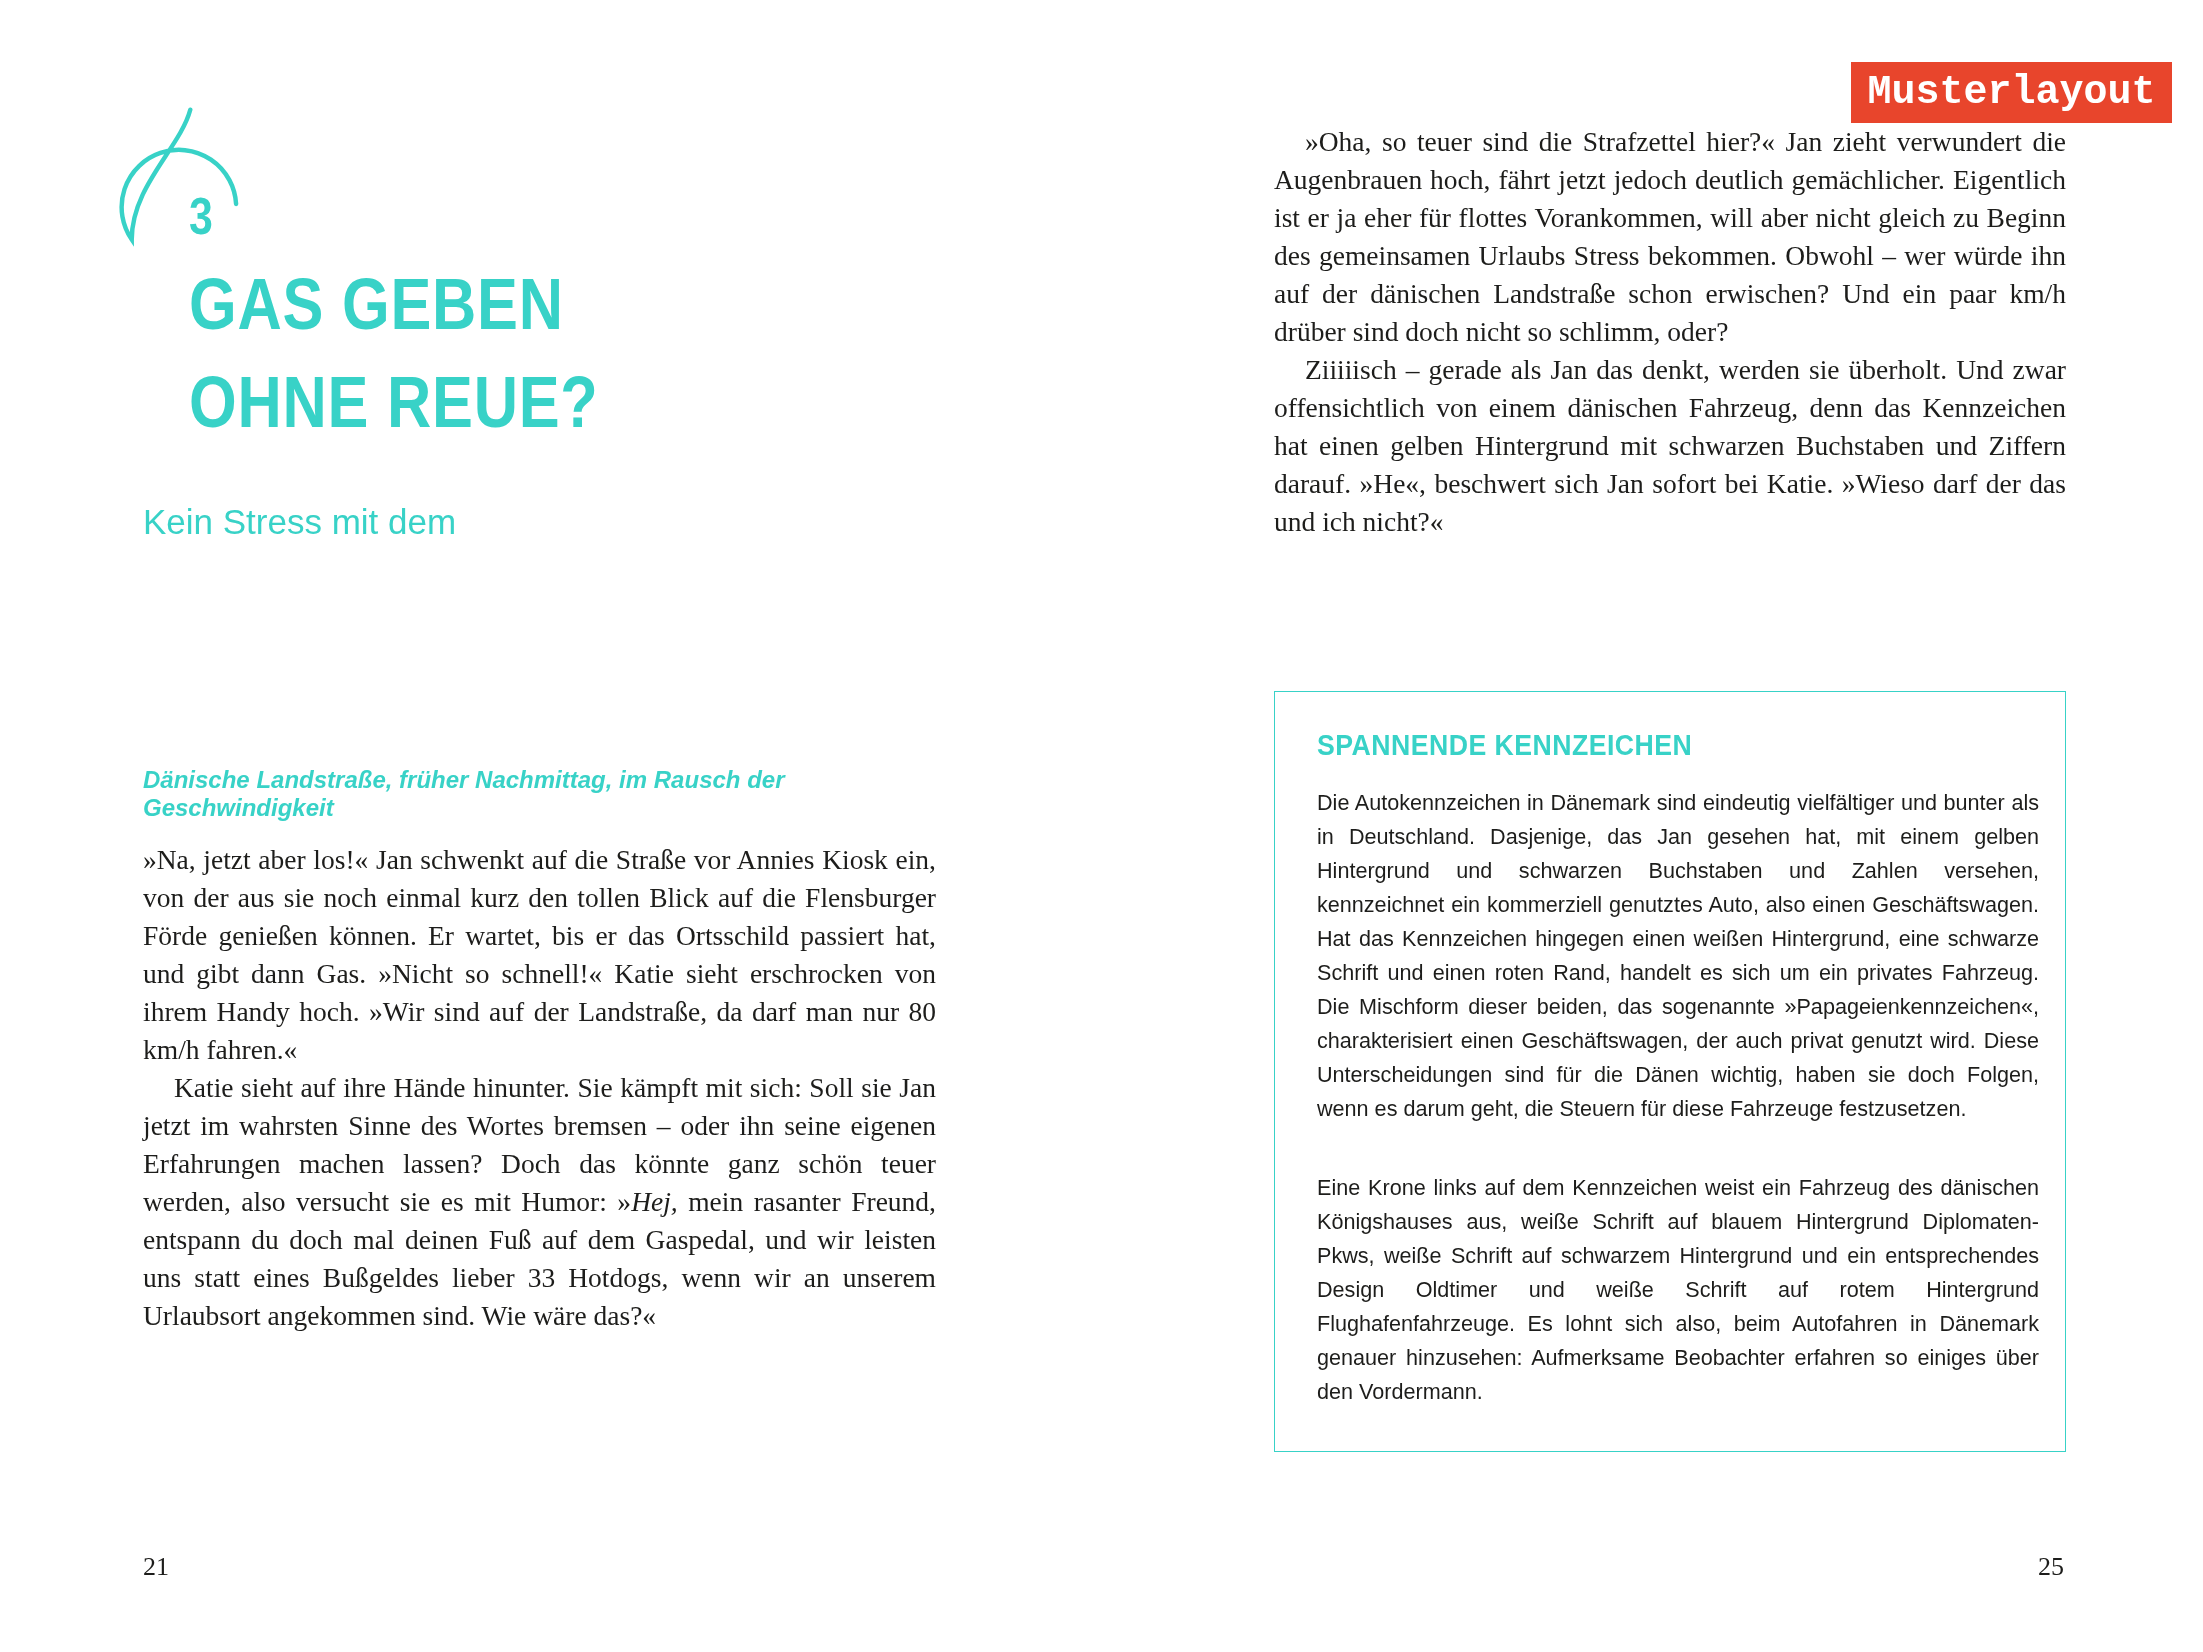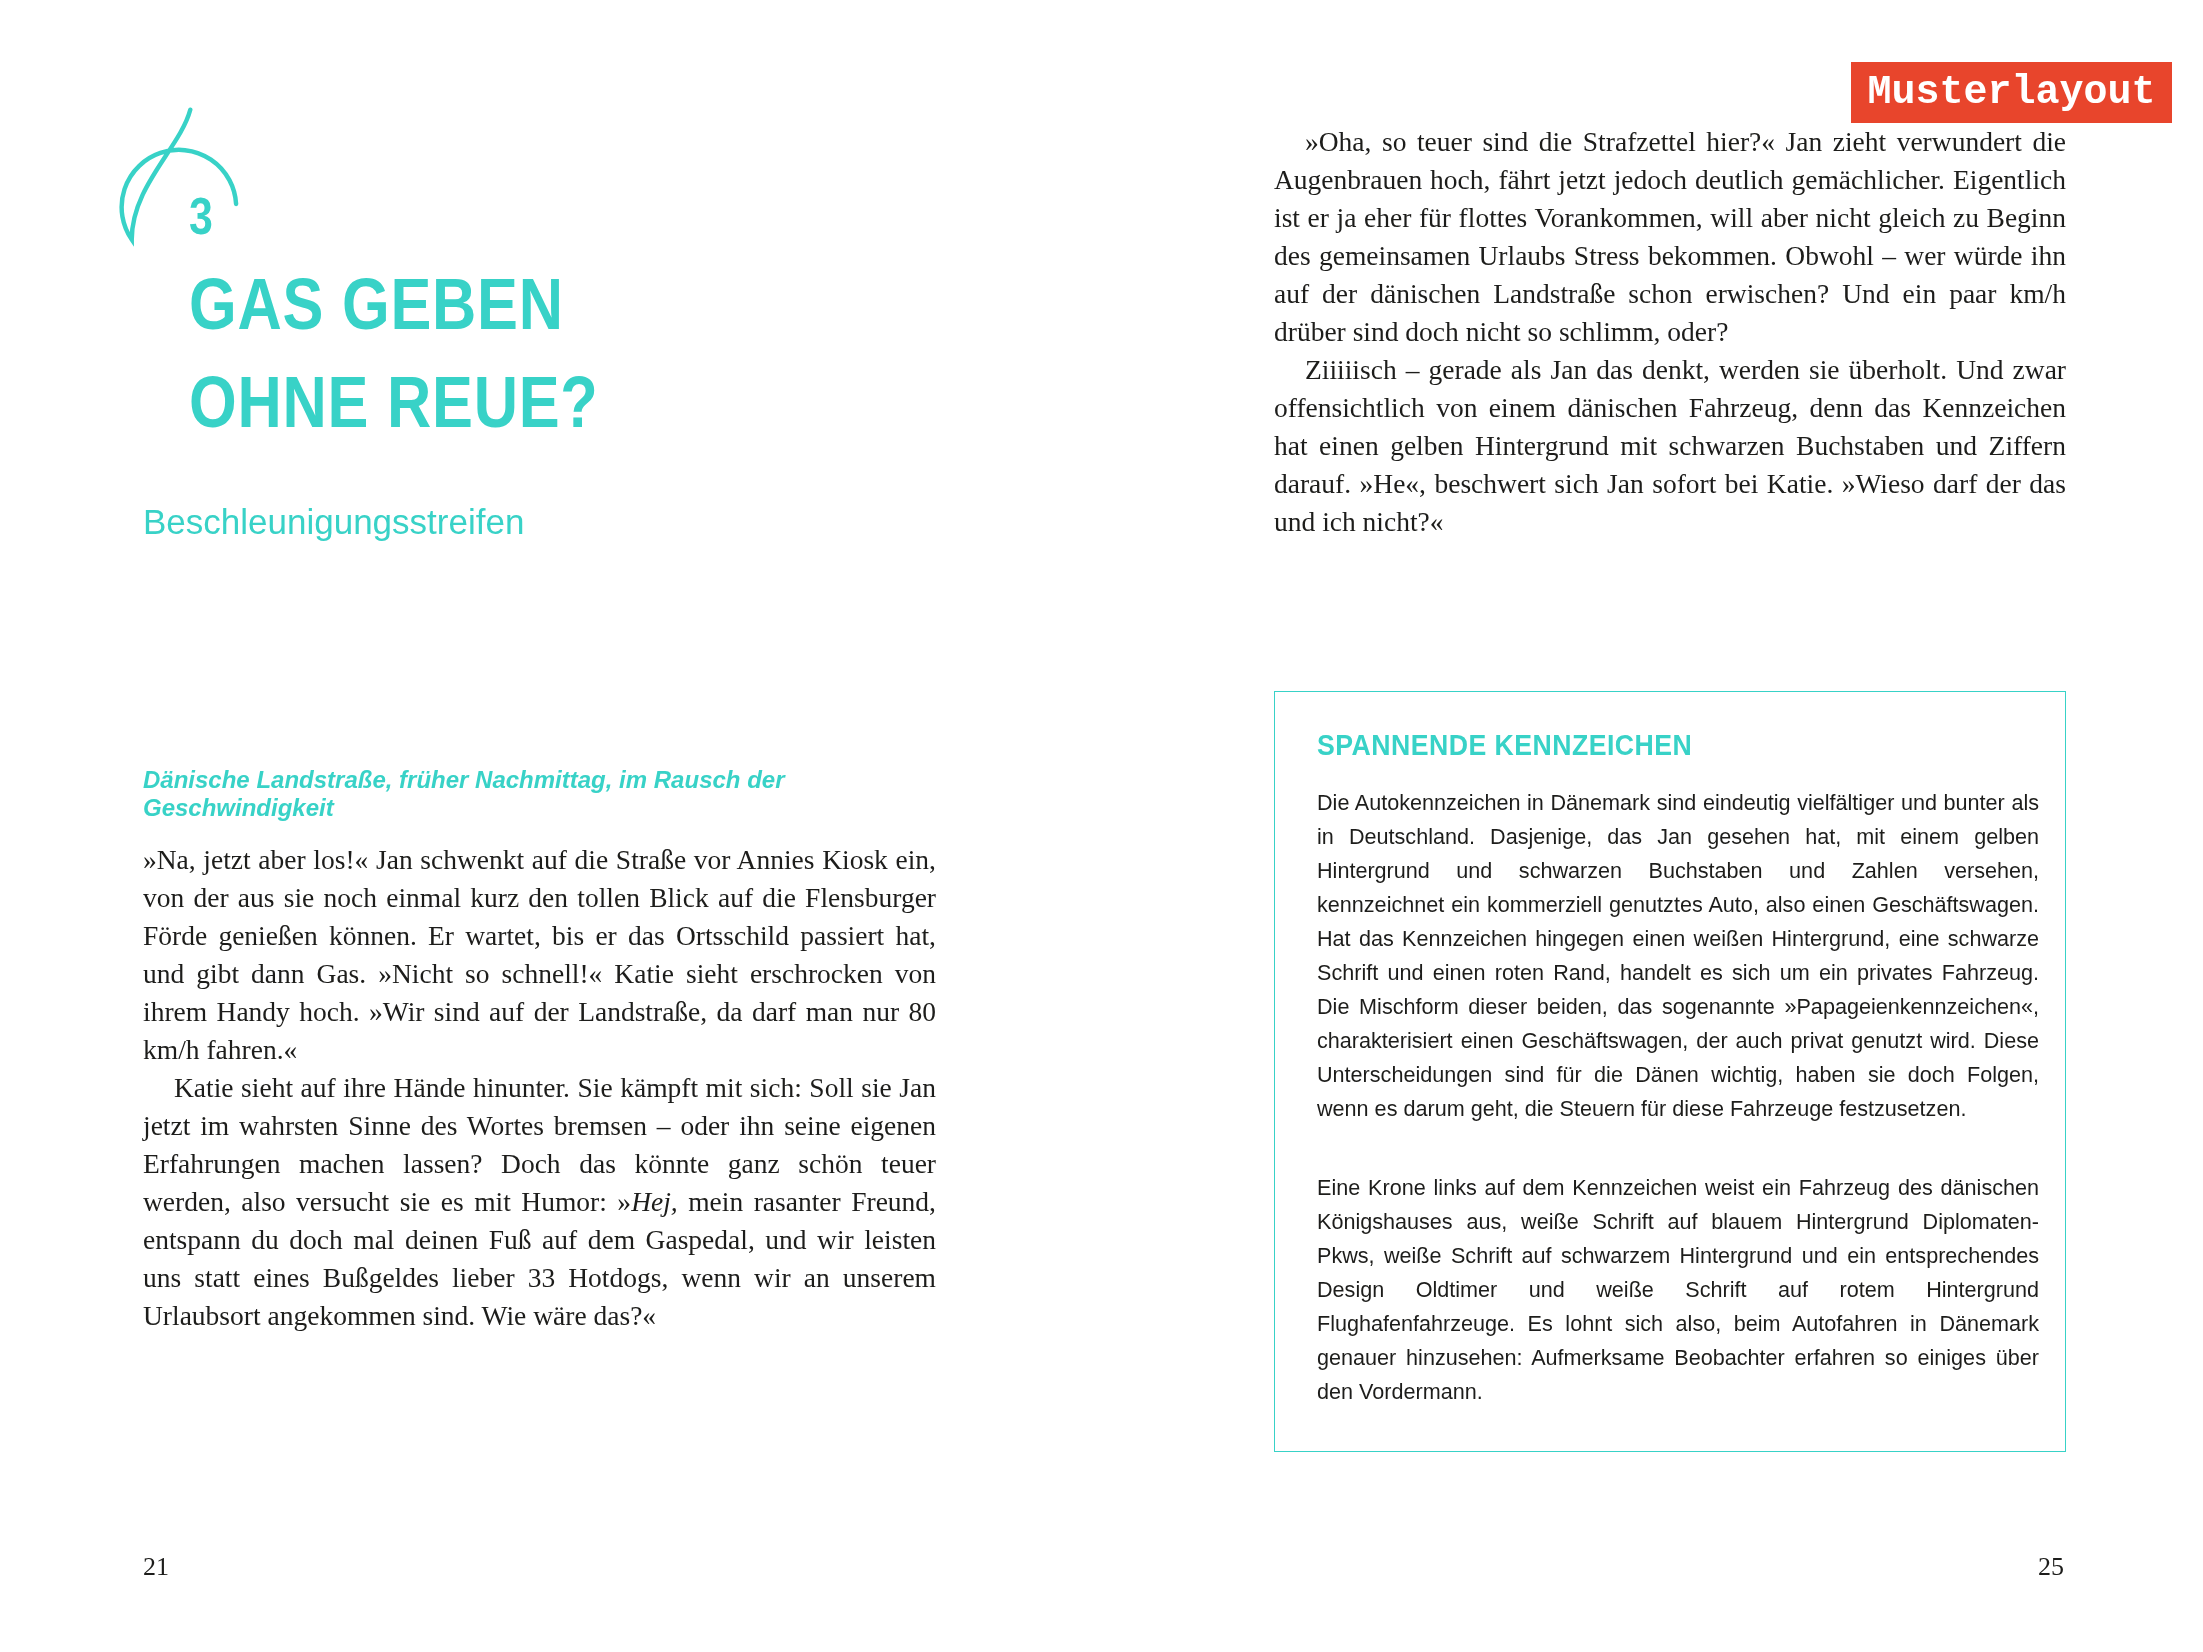"Kein Stress mit dem" div { html: none -> <div>Kein Stress mit dem</div> }
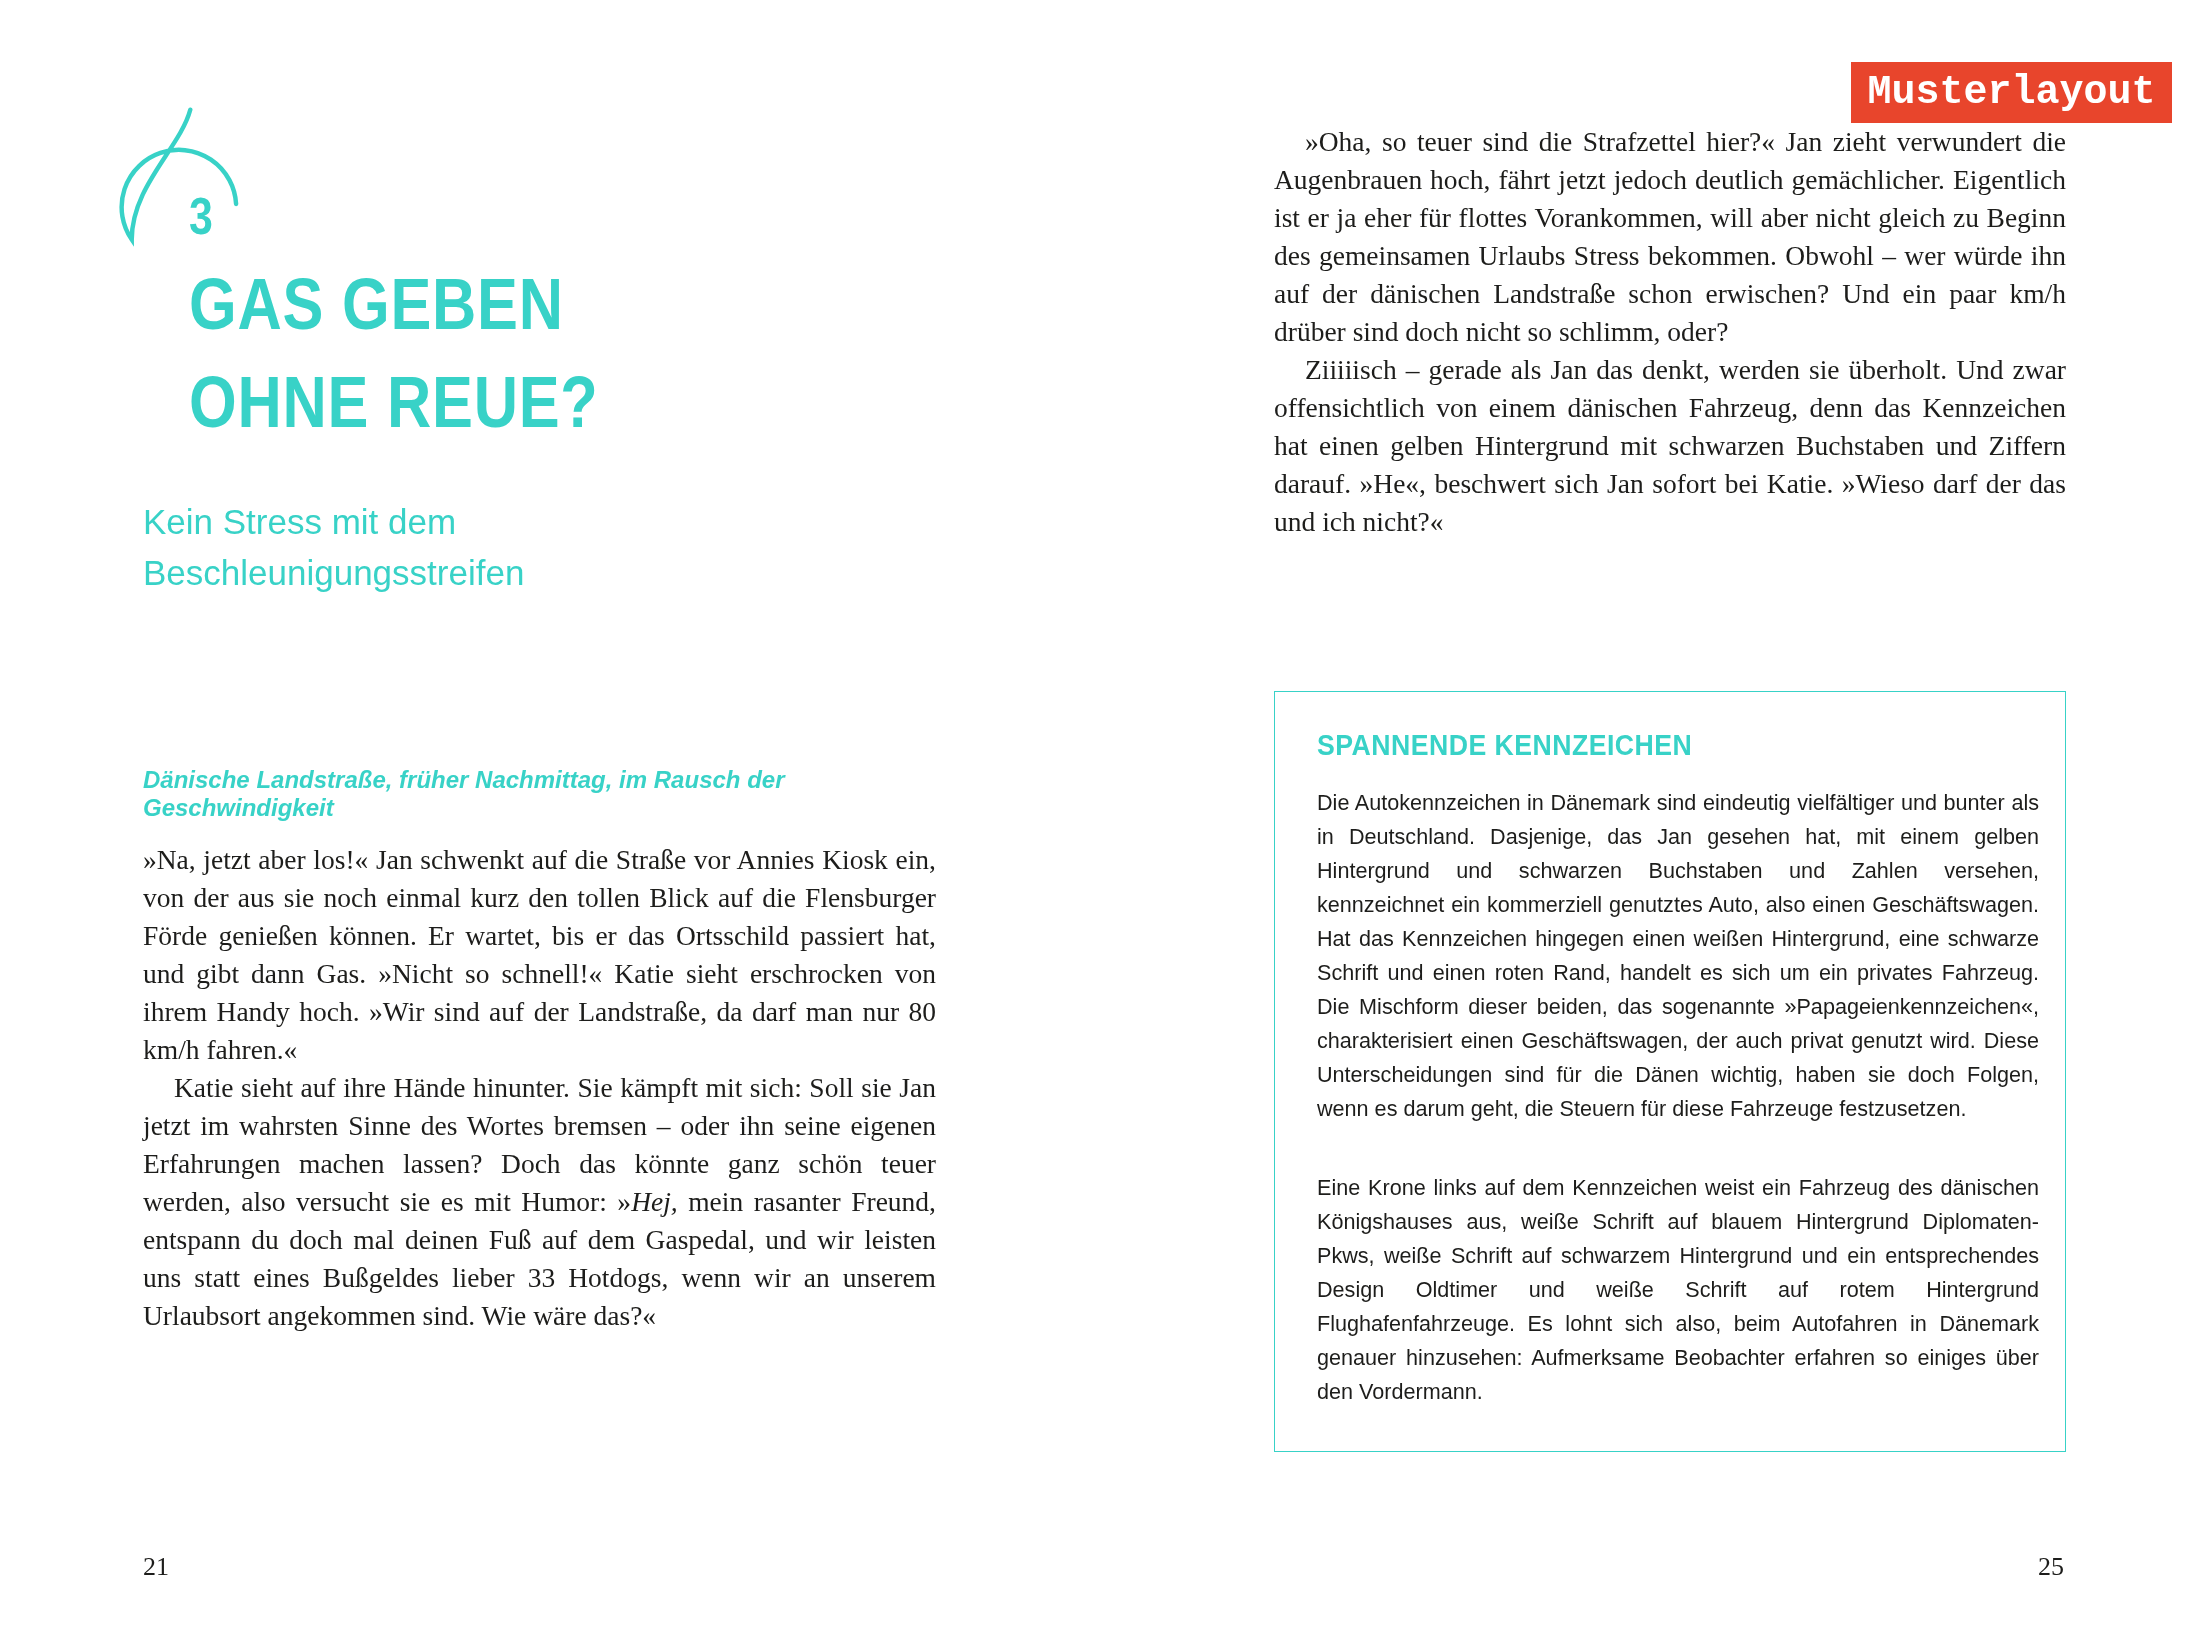"Beschleunigungsstreifen" div { html: <div>Beschleunigungsstreifen</div> -> none }
